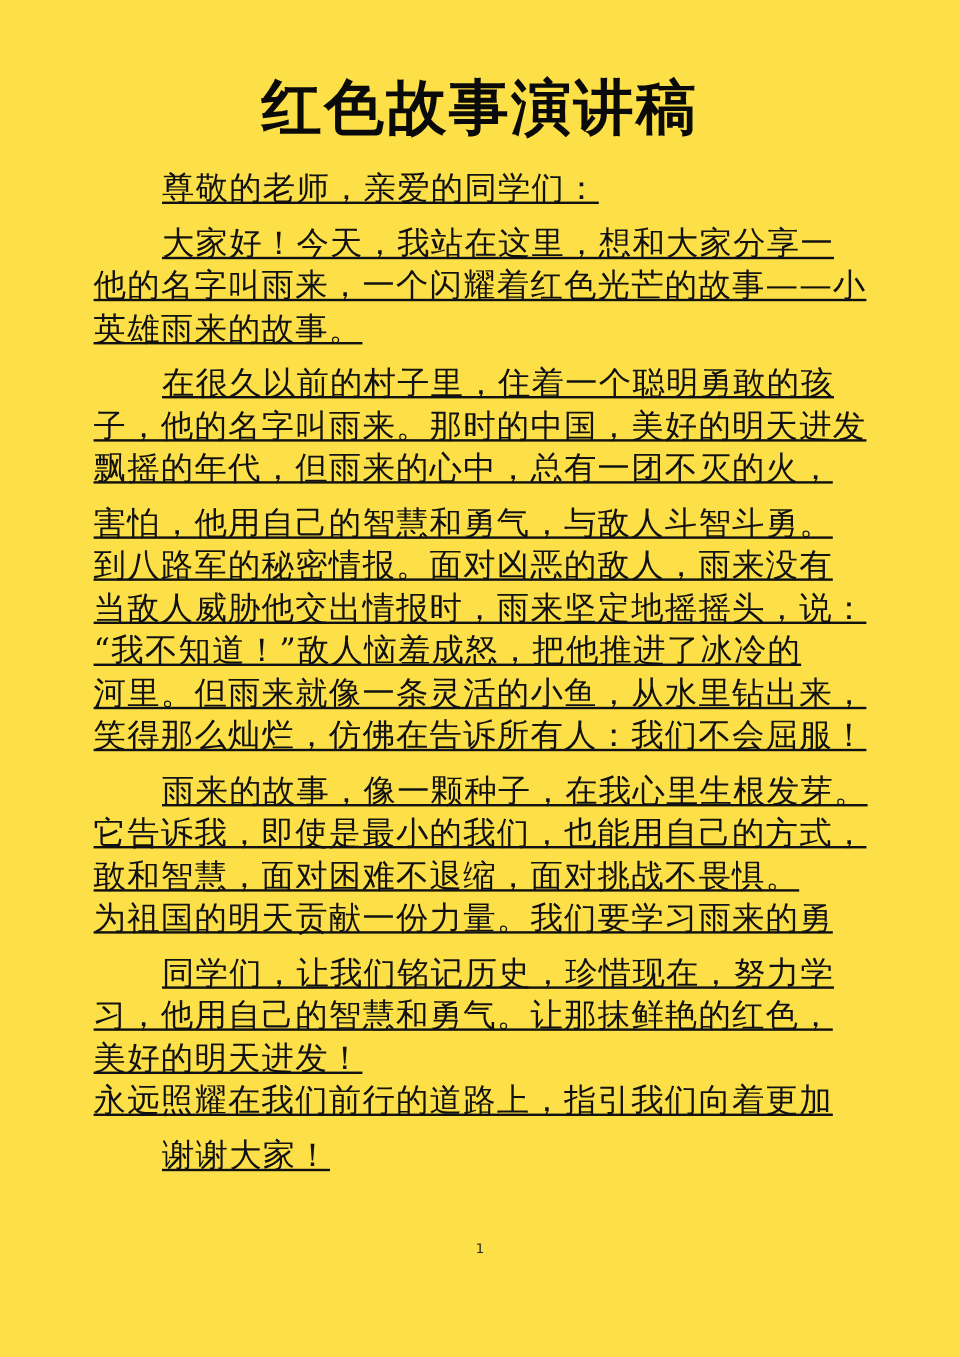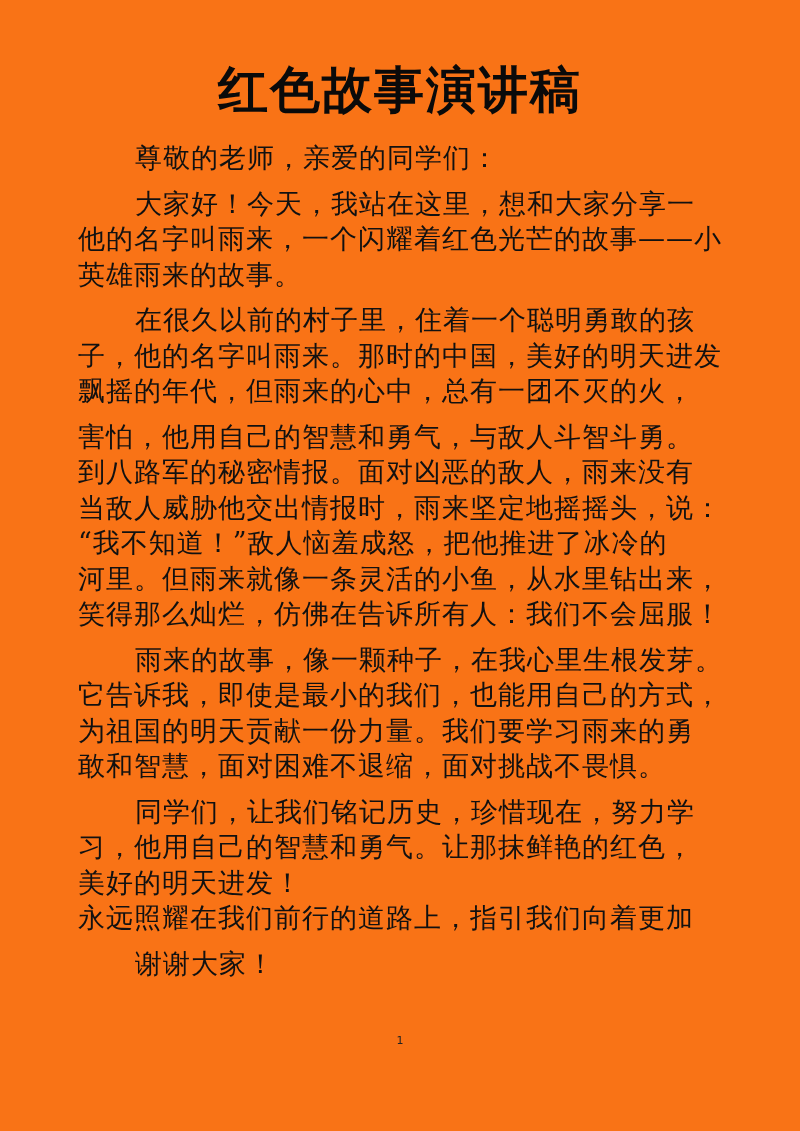"红色故事演讲稿" .page { background: #f97316 -> #fde047 }
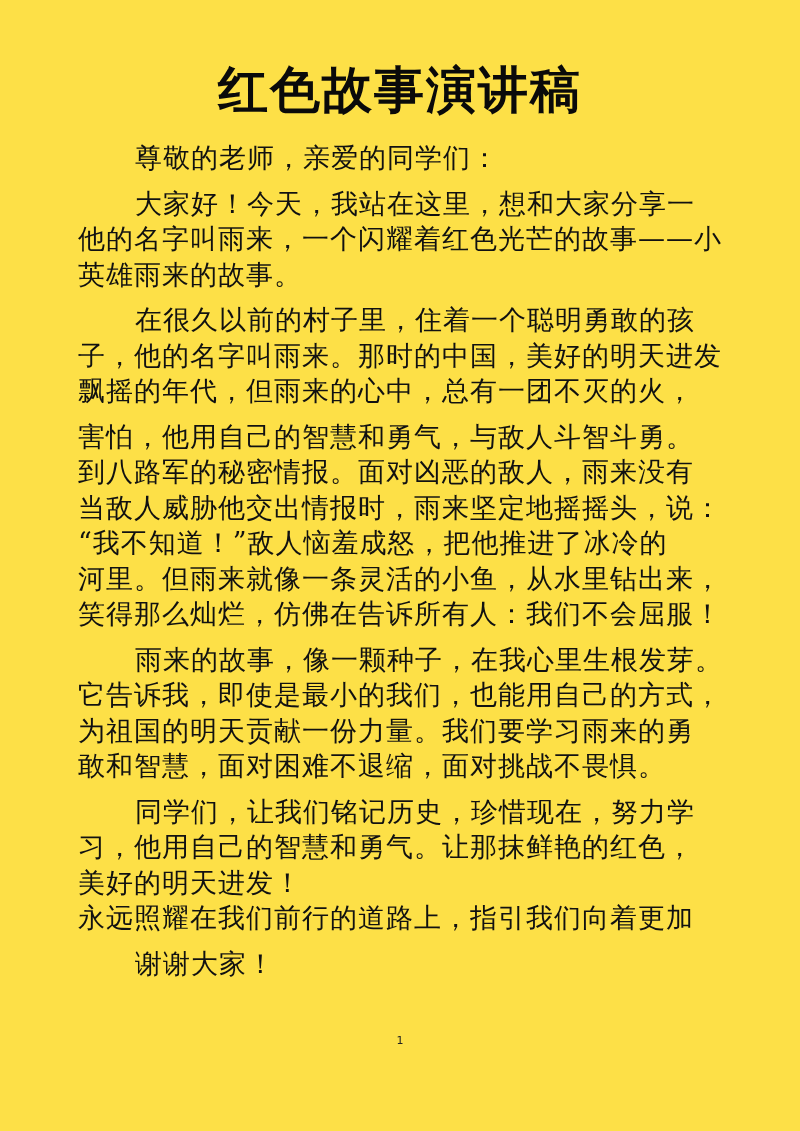"尊敬的老师，亲爱的同学们：" .line { text-decoration: none -> underline }
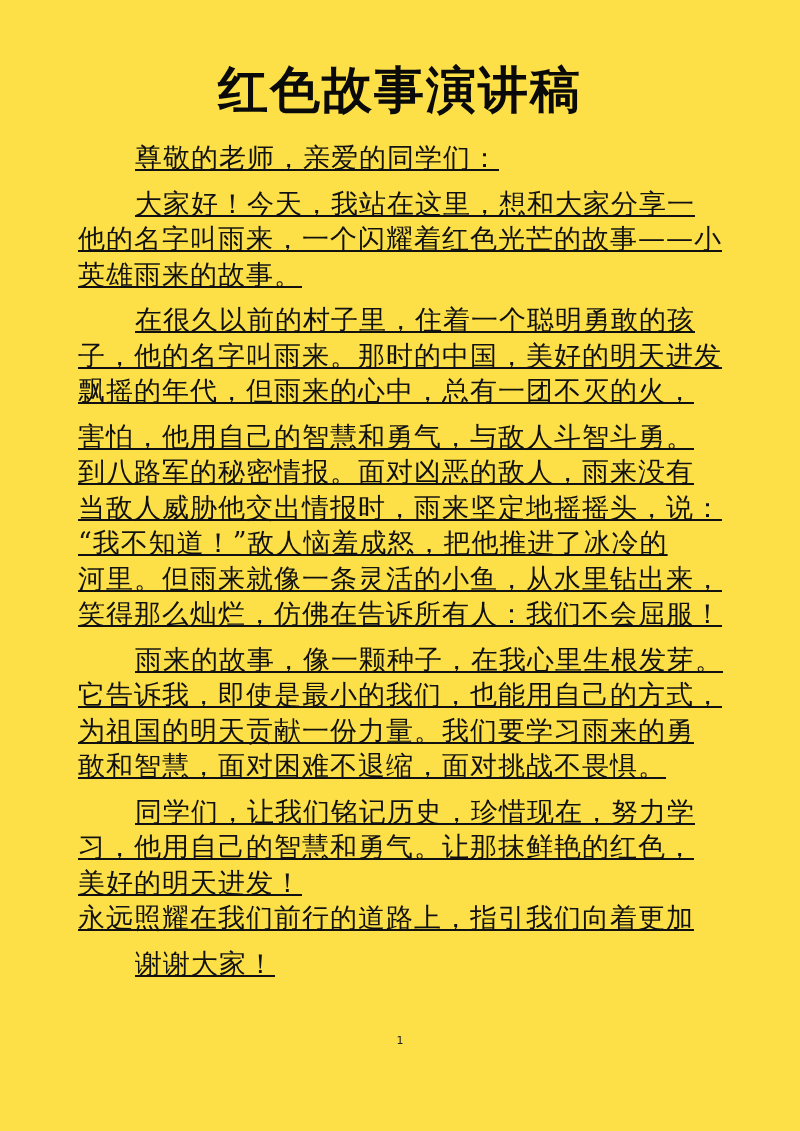"为祖国的明天贡献一份力量。我们要学习雨来的勇" span.line { order: before "敢和智慧，面对困难不退缩，面对挑战不畏惧。" -> after "敢和智慧，面对困难不退缩，面对挑战不畏惧。" }
